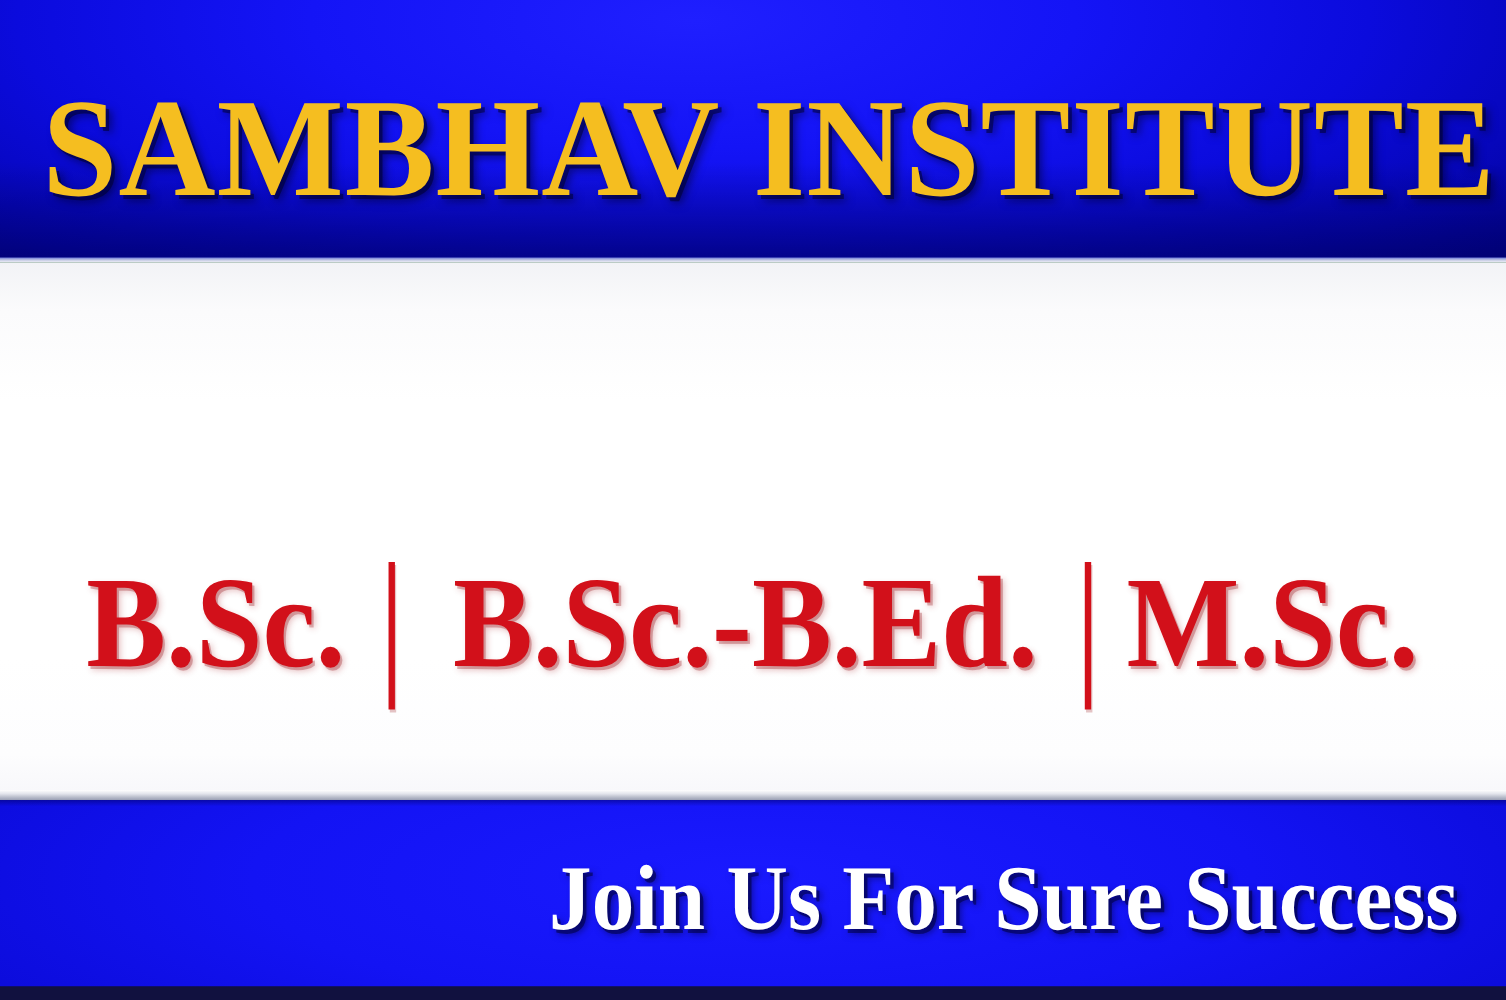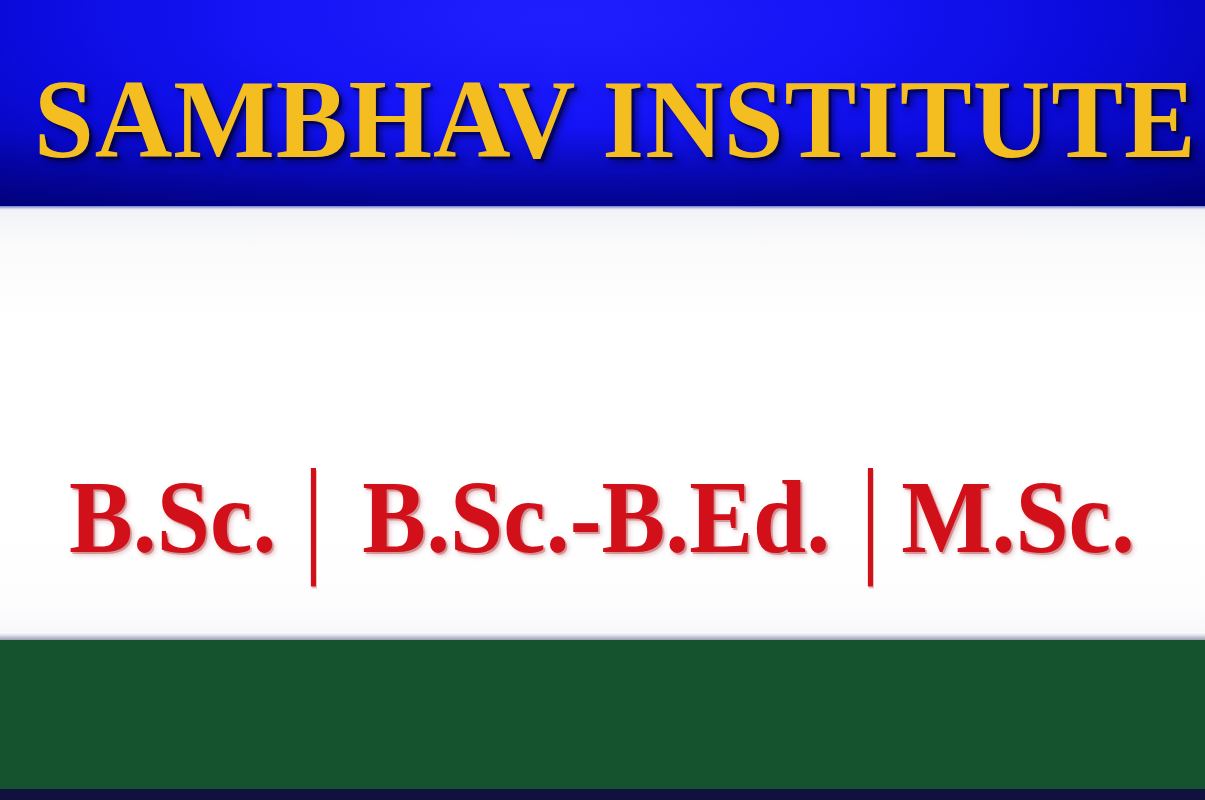"B.Sc. | B.Sc.-B.Ed. | M.Sc." #course-row-1 { top: 252px -> 234px }
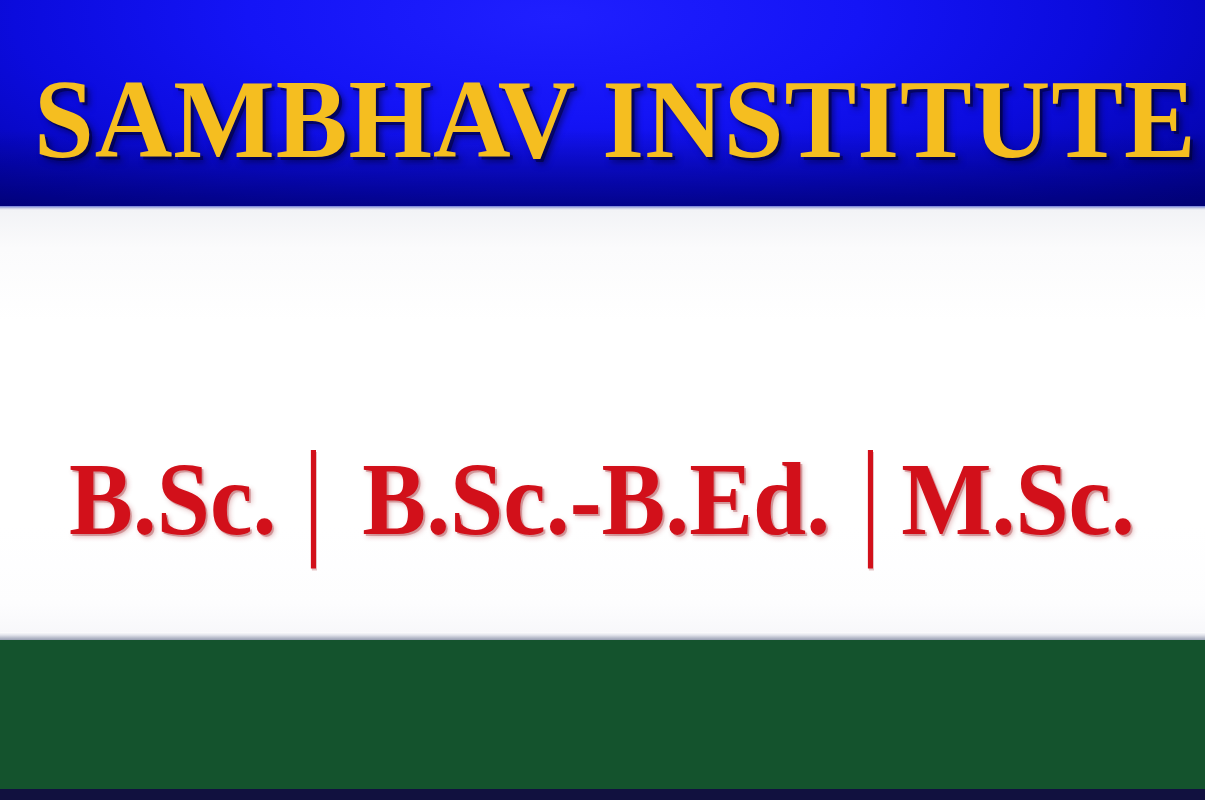"Join Us For Sure Success" div { html: none -> <div> <div>Join Us For Sure Success</div> </div> }
